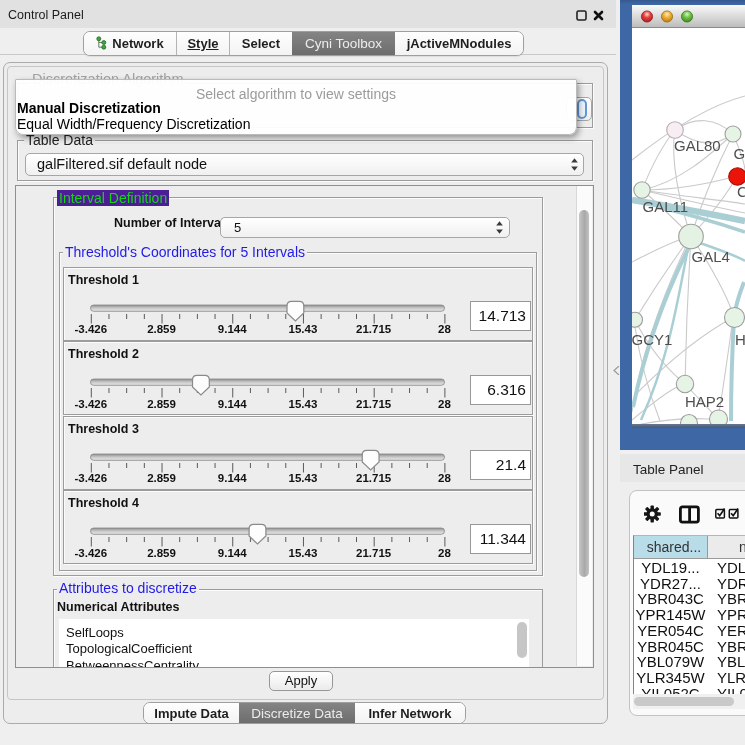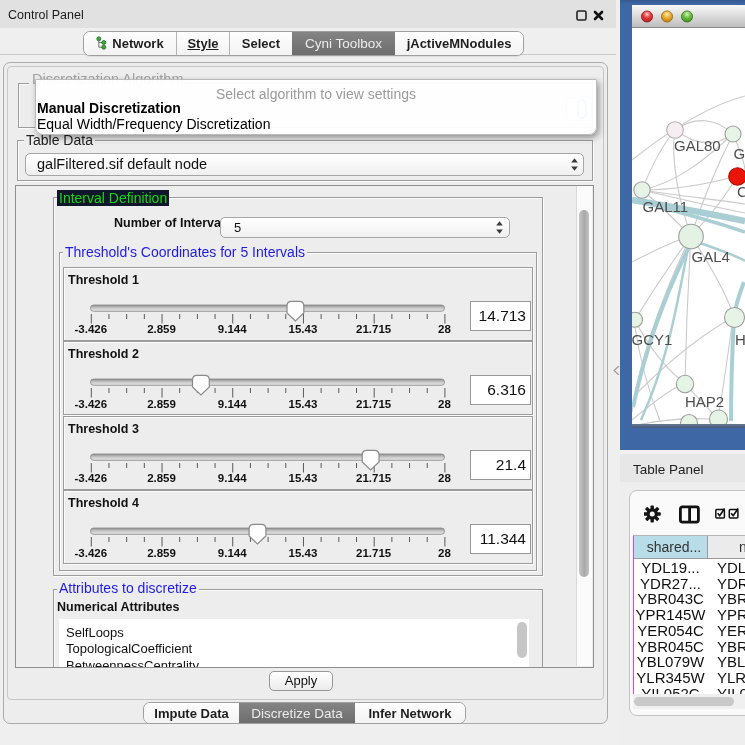"Select algorithm to view settings" div.abs { margin-left: 20px -> none }
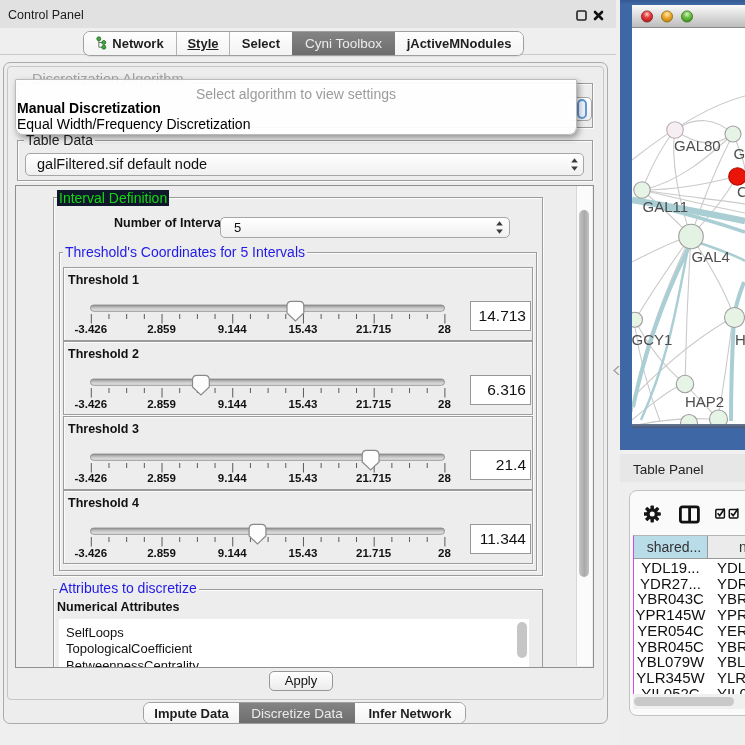"Interval Definition" div.abs { background: #0f172a -> #4c1d95 }
